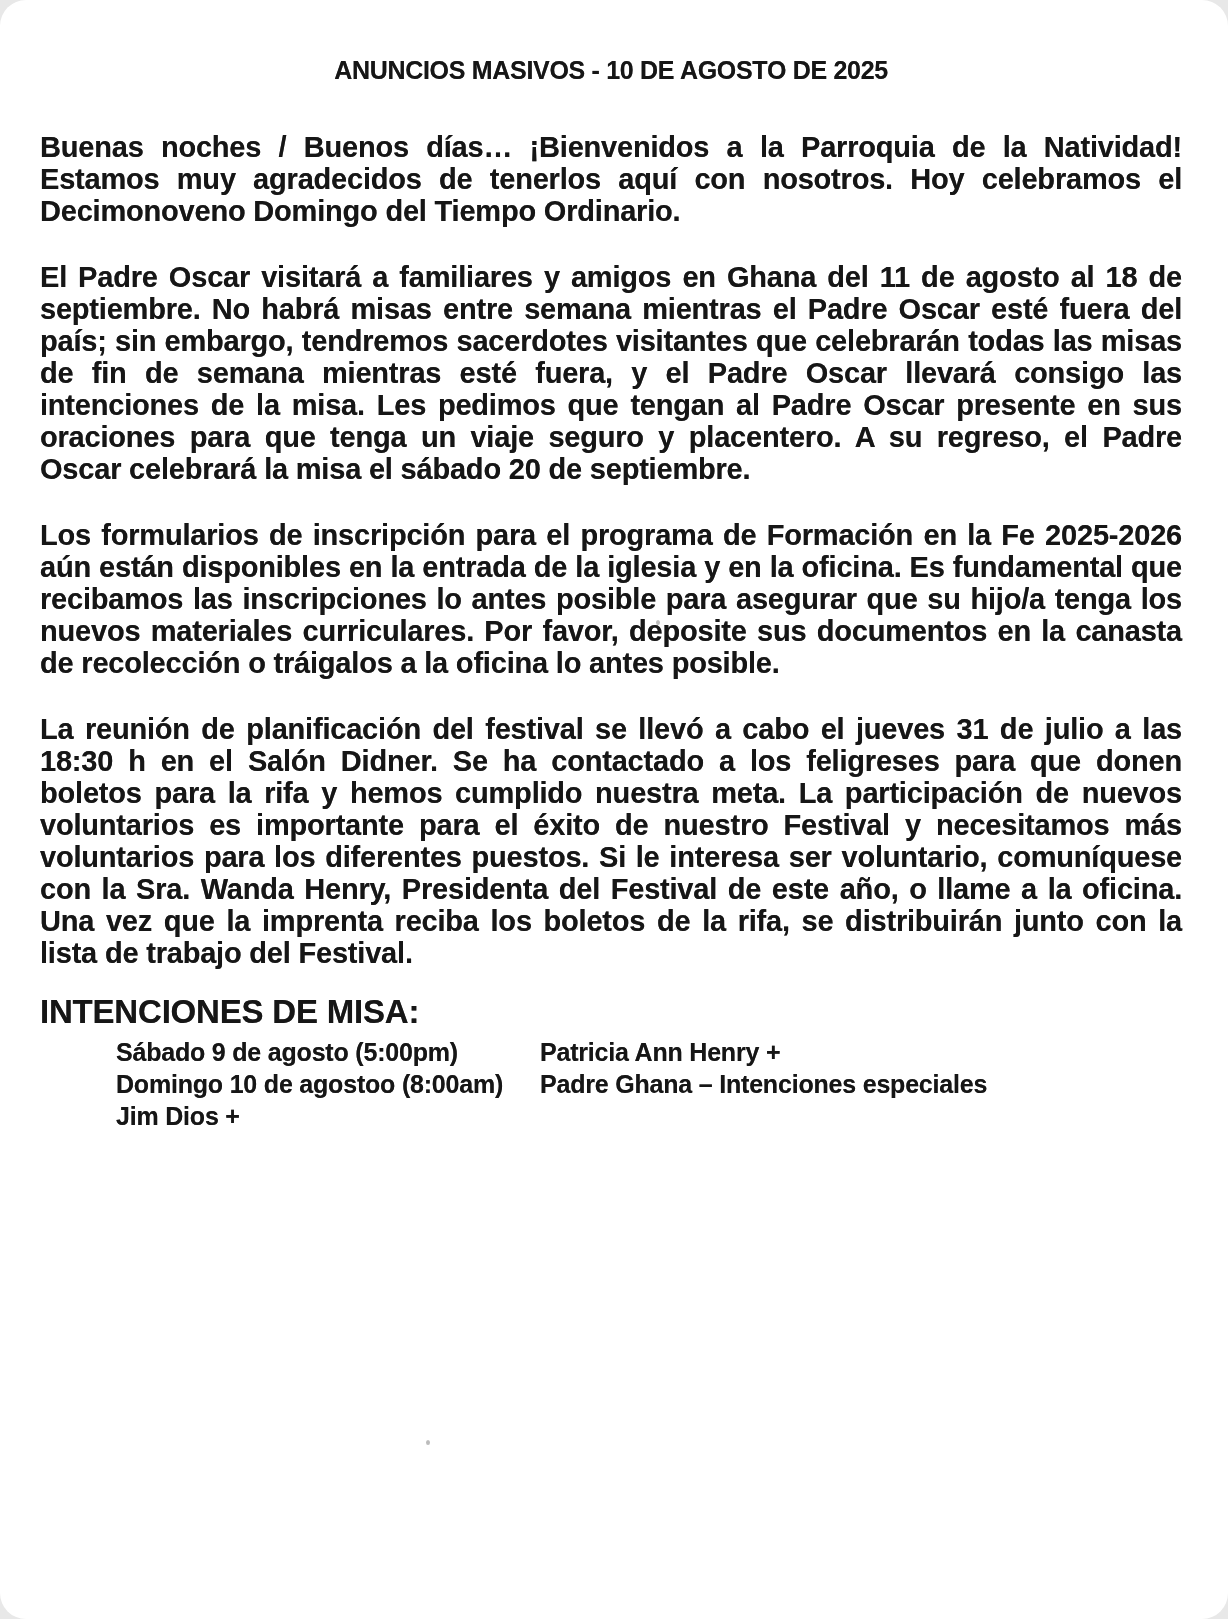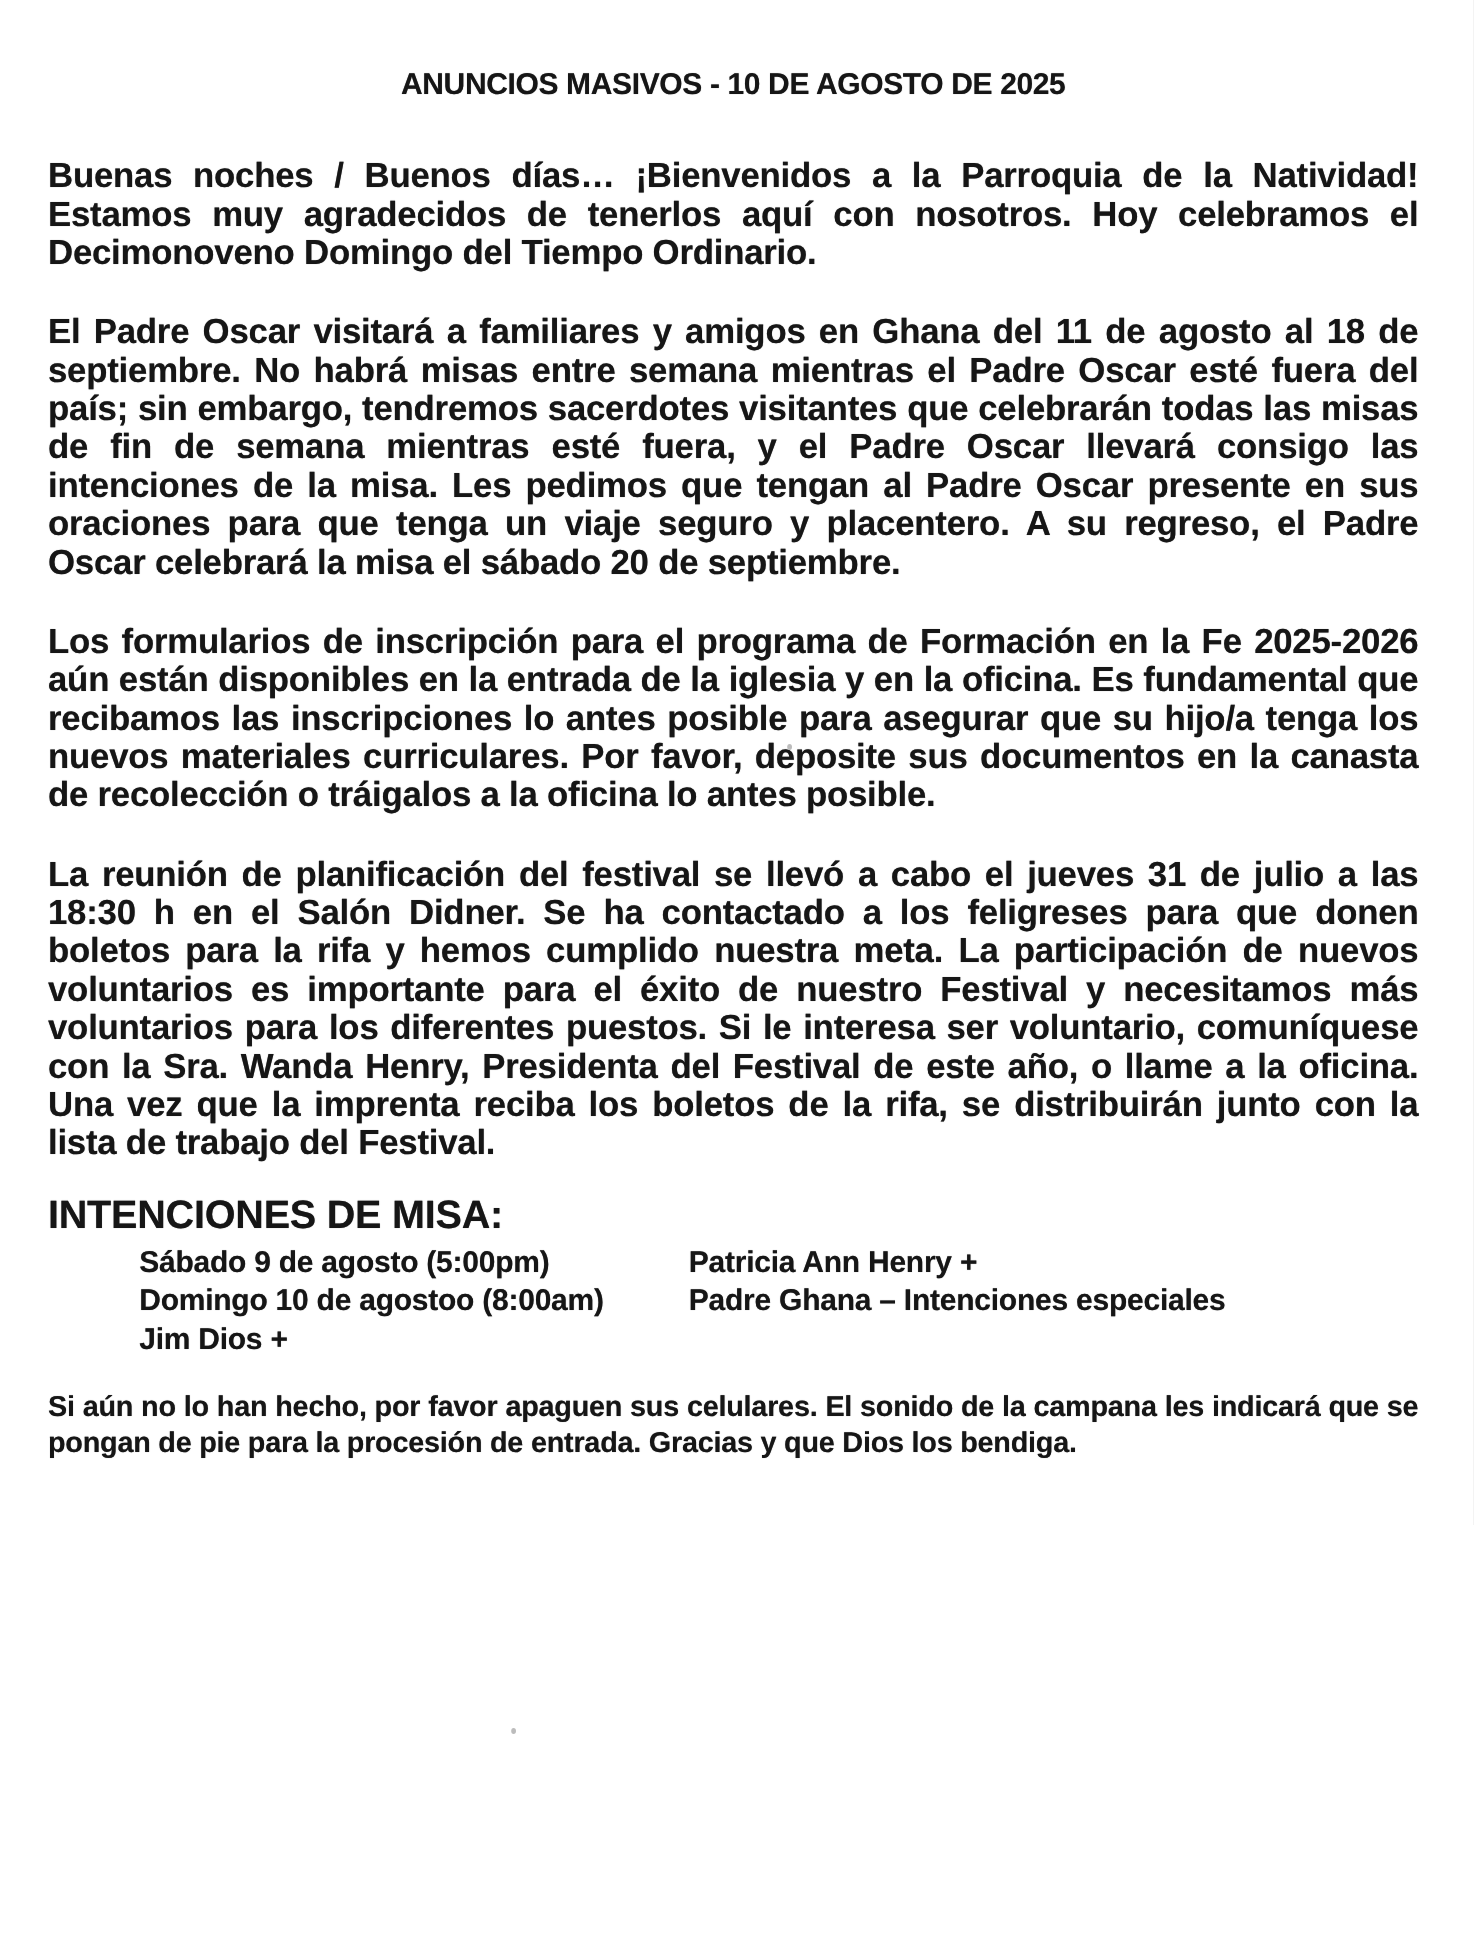"ANUNCIOS MASIVOS - 10 DE" .scan-text { border-radius: none -> 26px }
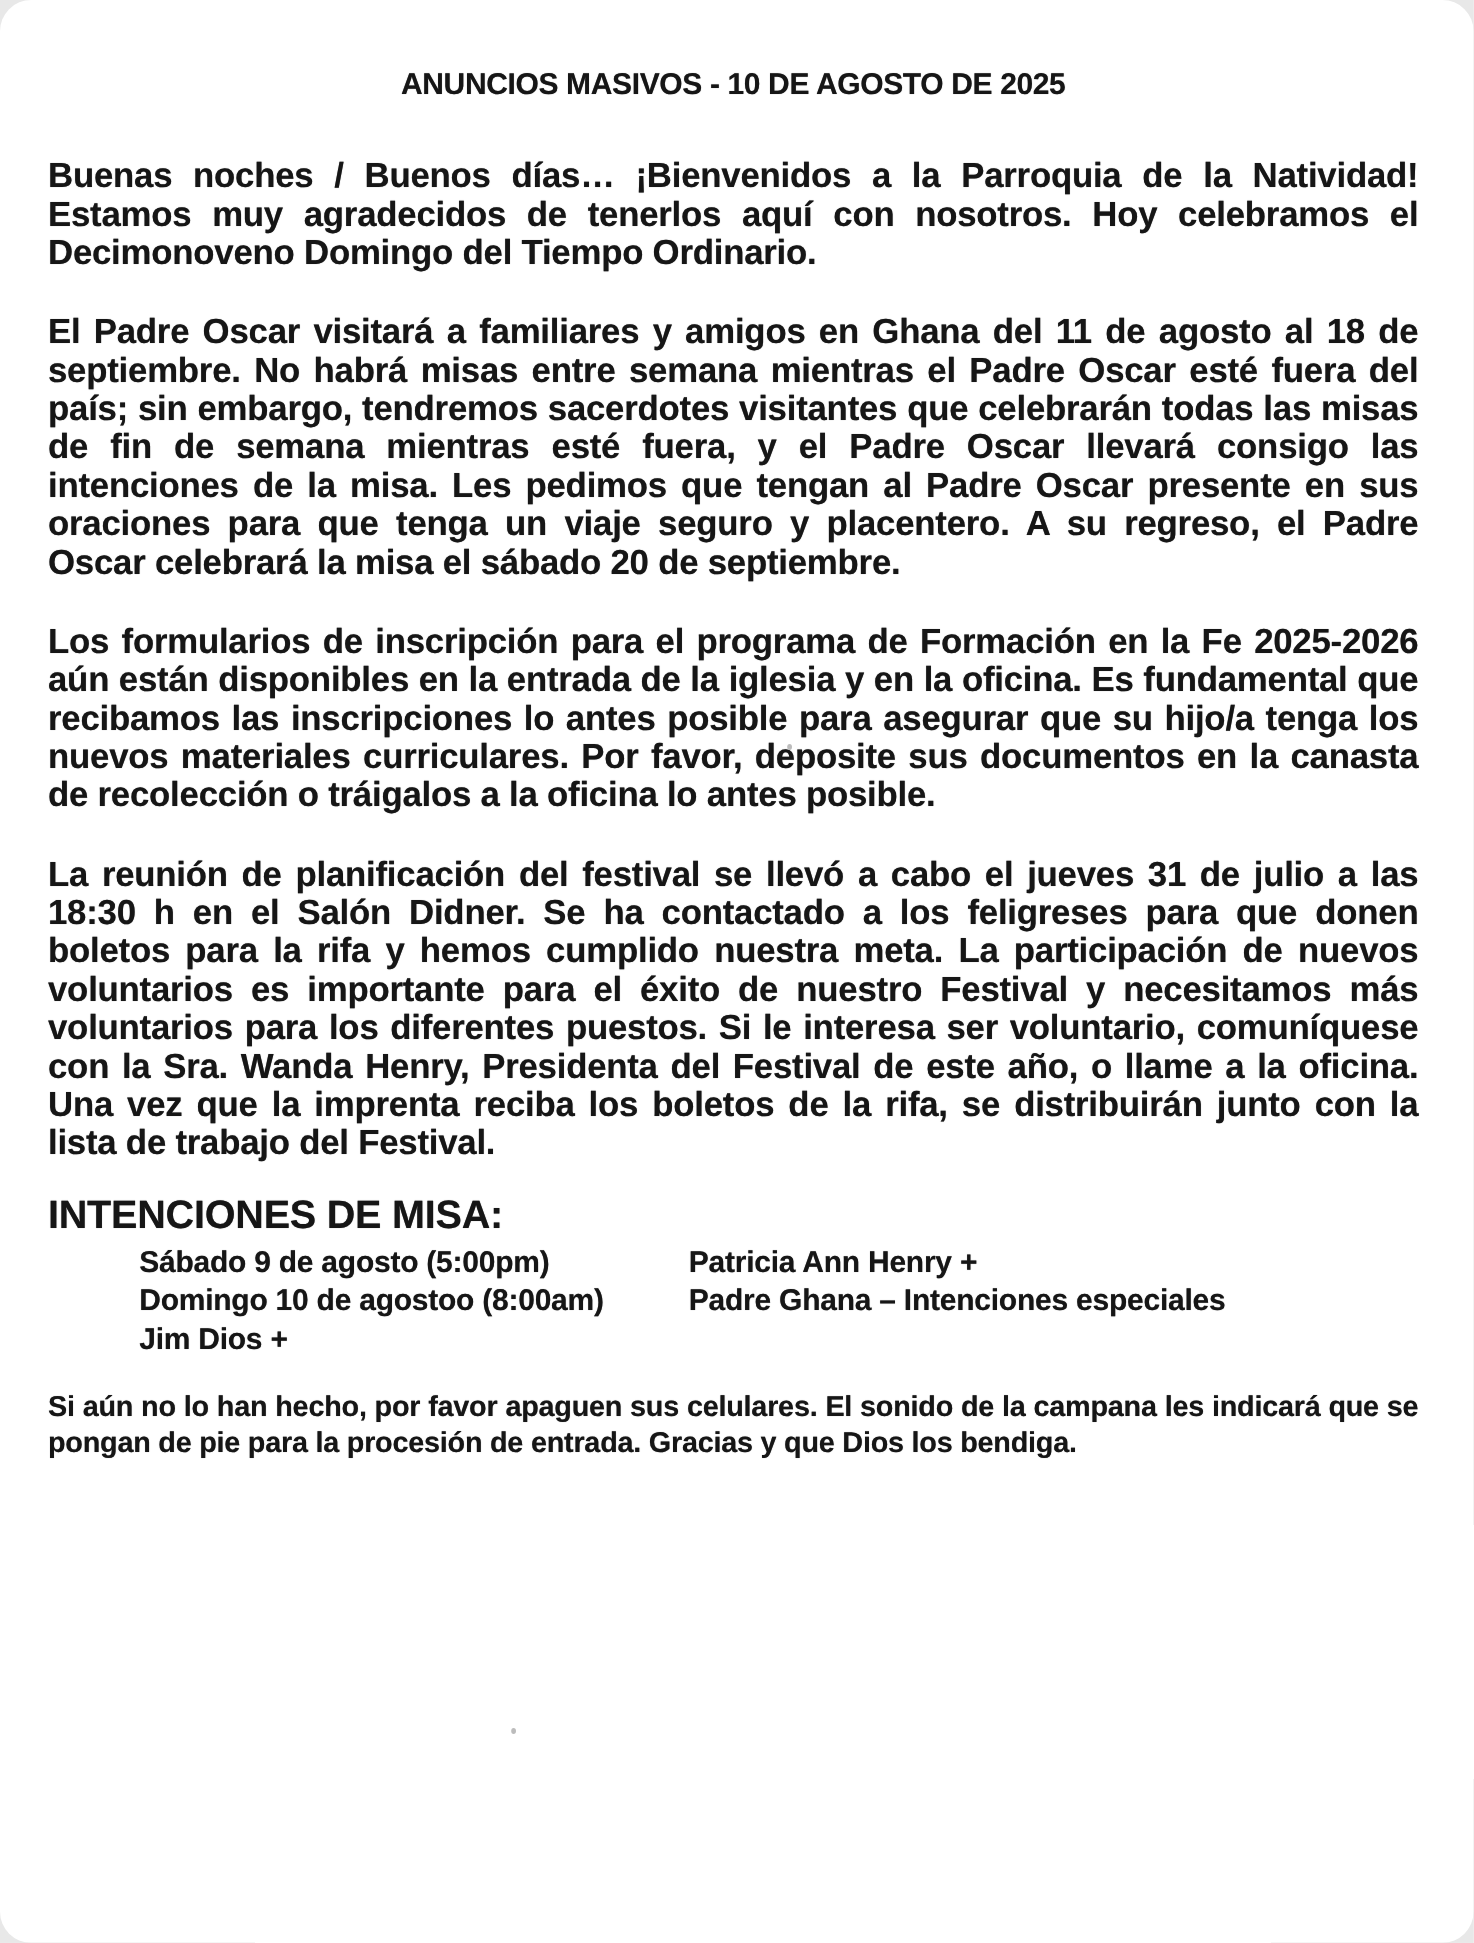"Sábado 9 de agosto (5:00pm)" .intention-row { gap: 34px -> none }
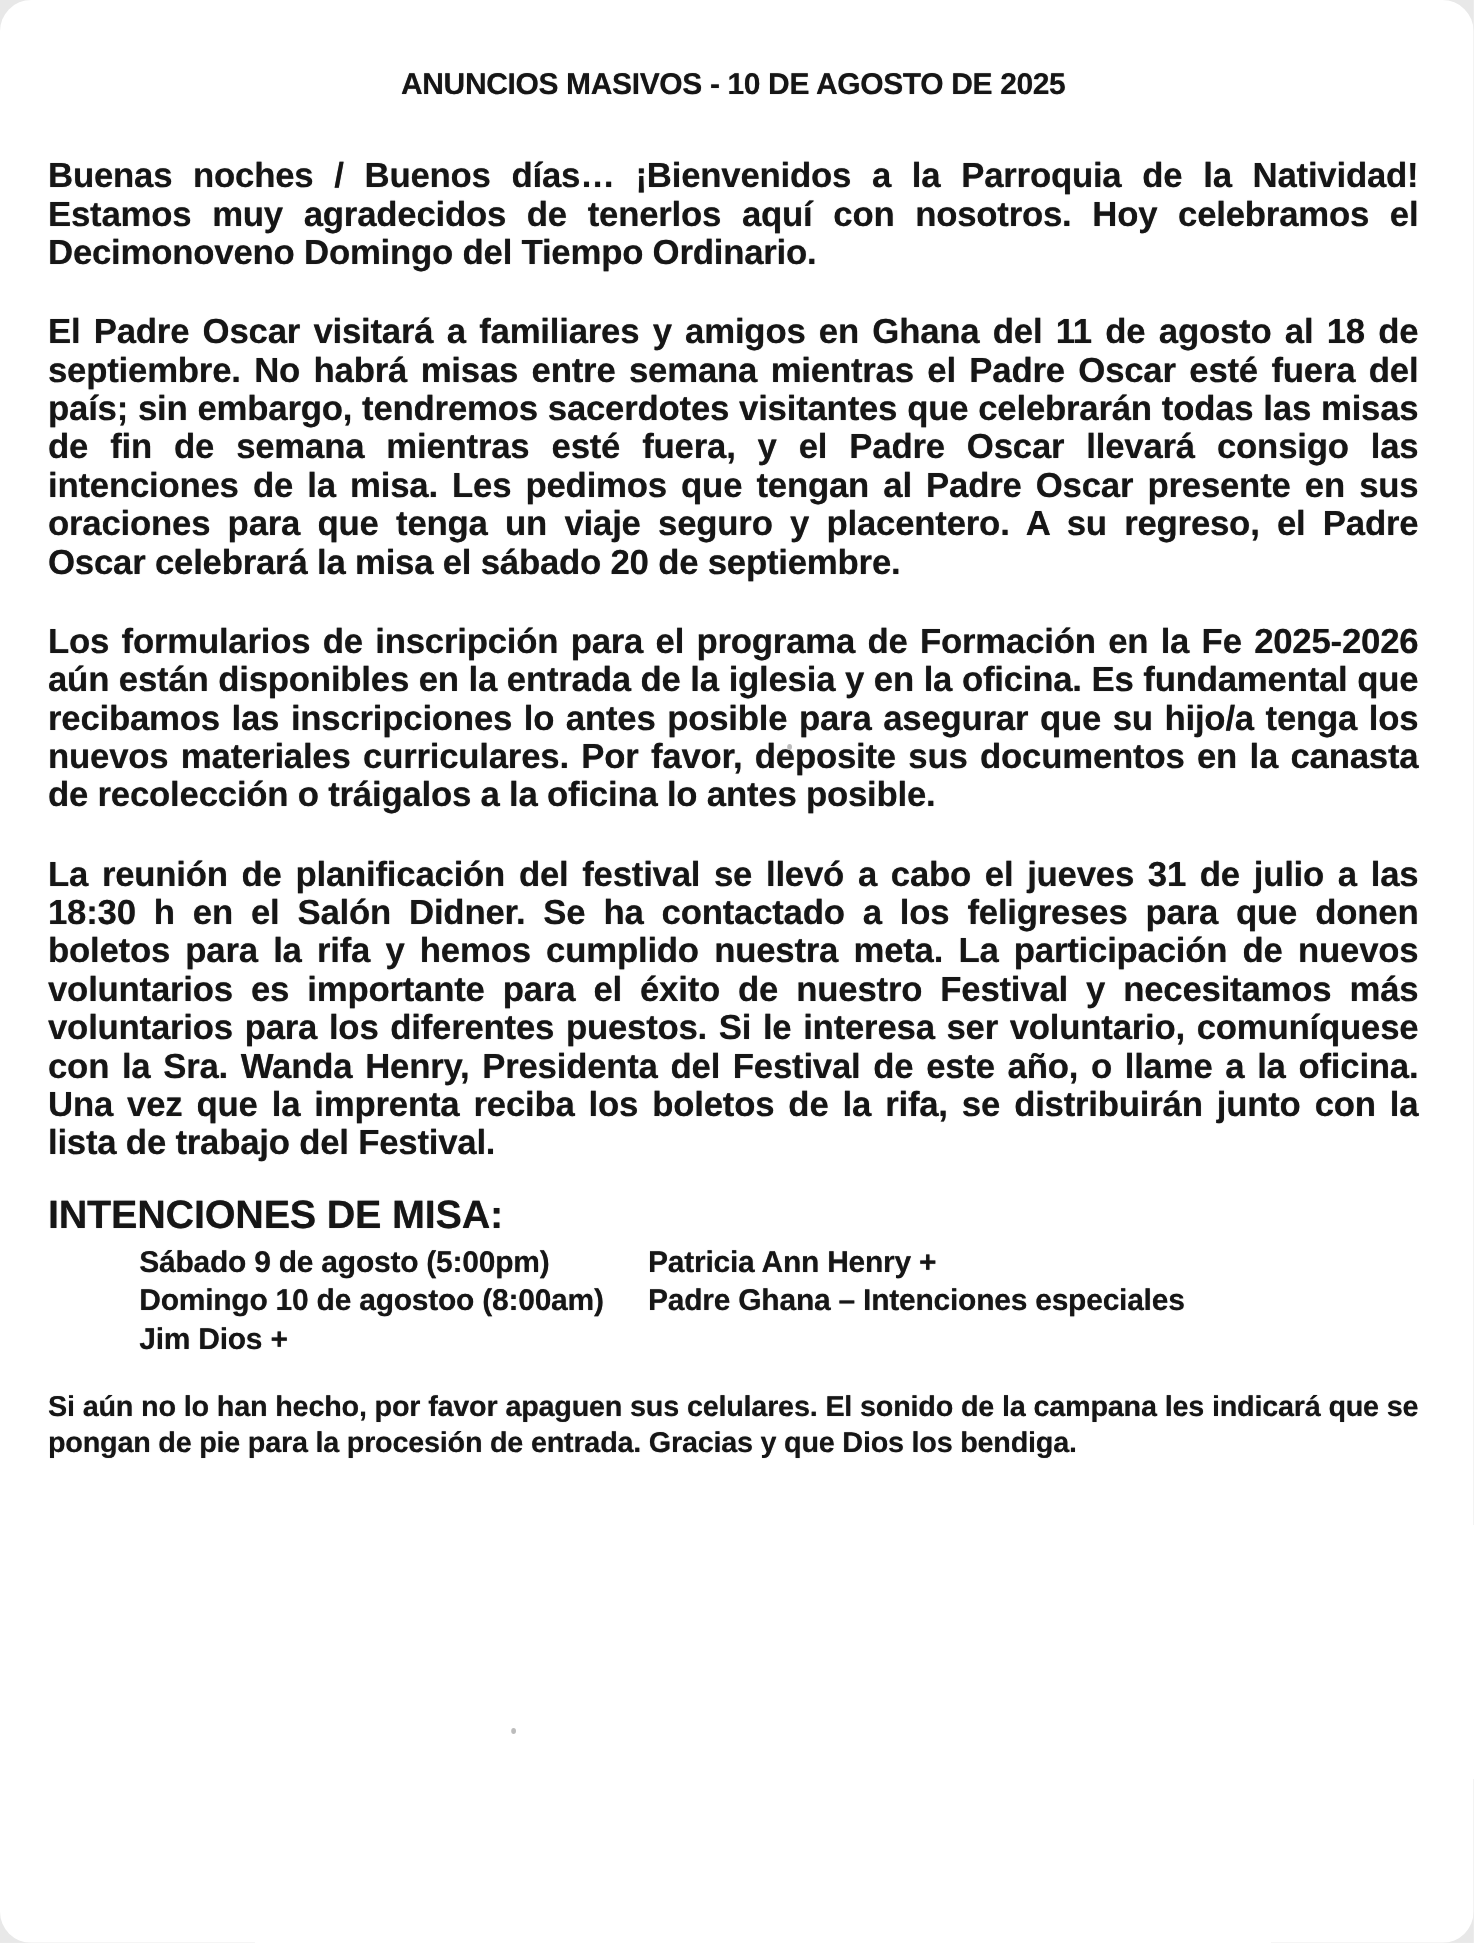"Si aún no lo han" p.para { html: <p>Si aún no lo han hecho, por favor apaguen sus celulares. El sonido de la campana les indicará que se pongan de pie para la procesión de entrada. Gracias y que Dios los bendiga.</p> -> none }
